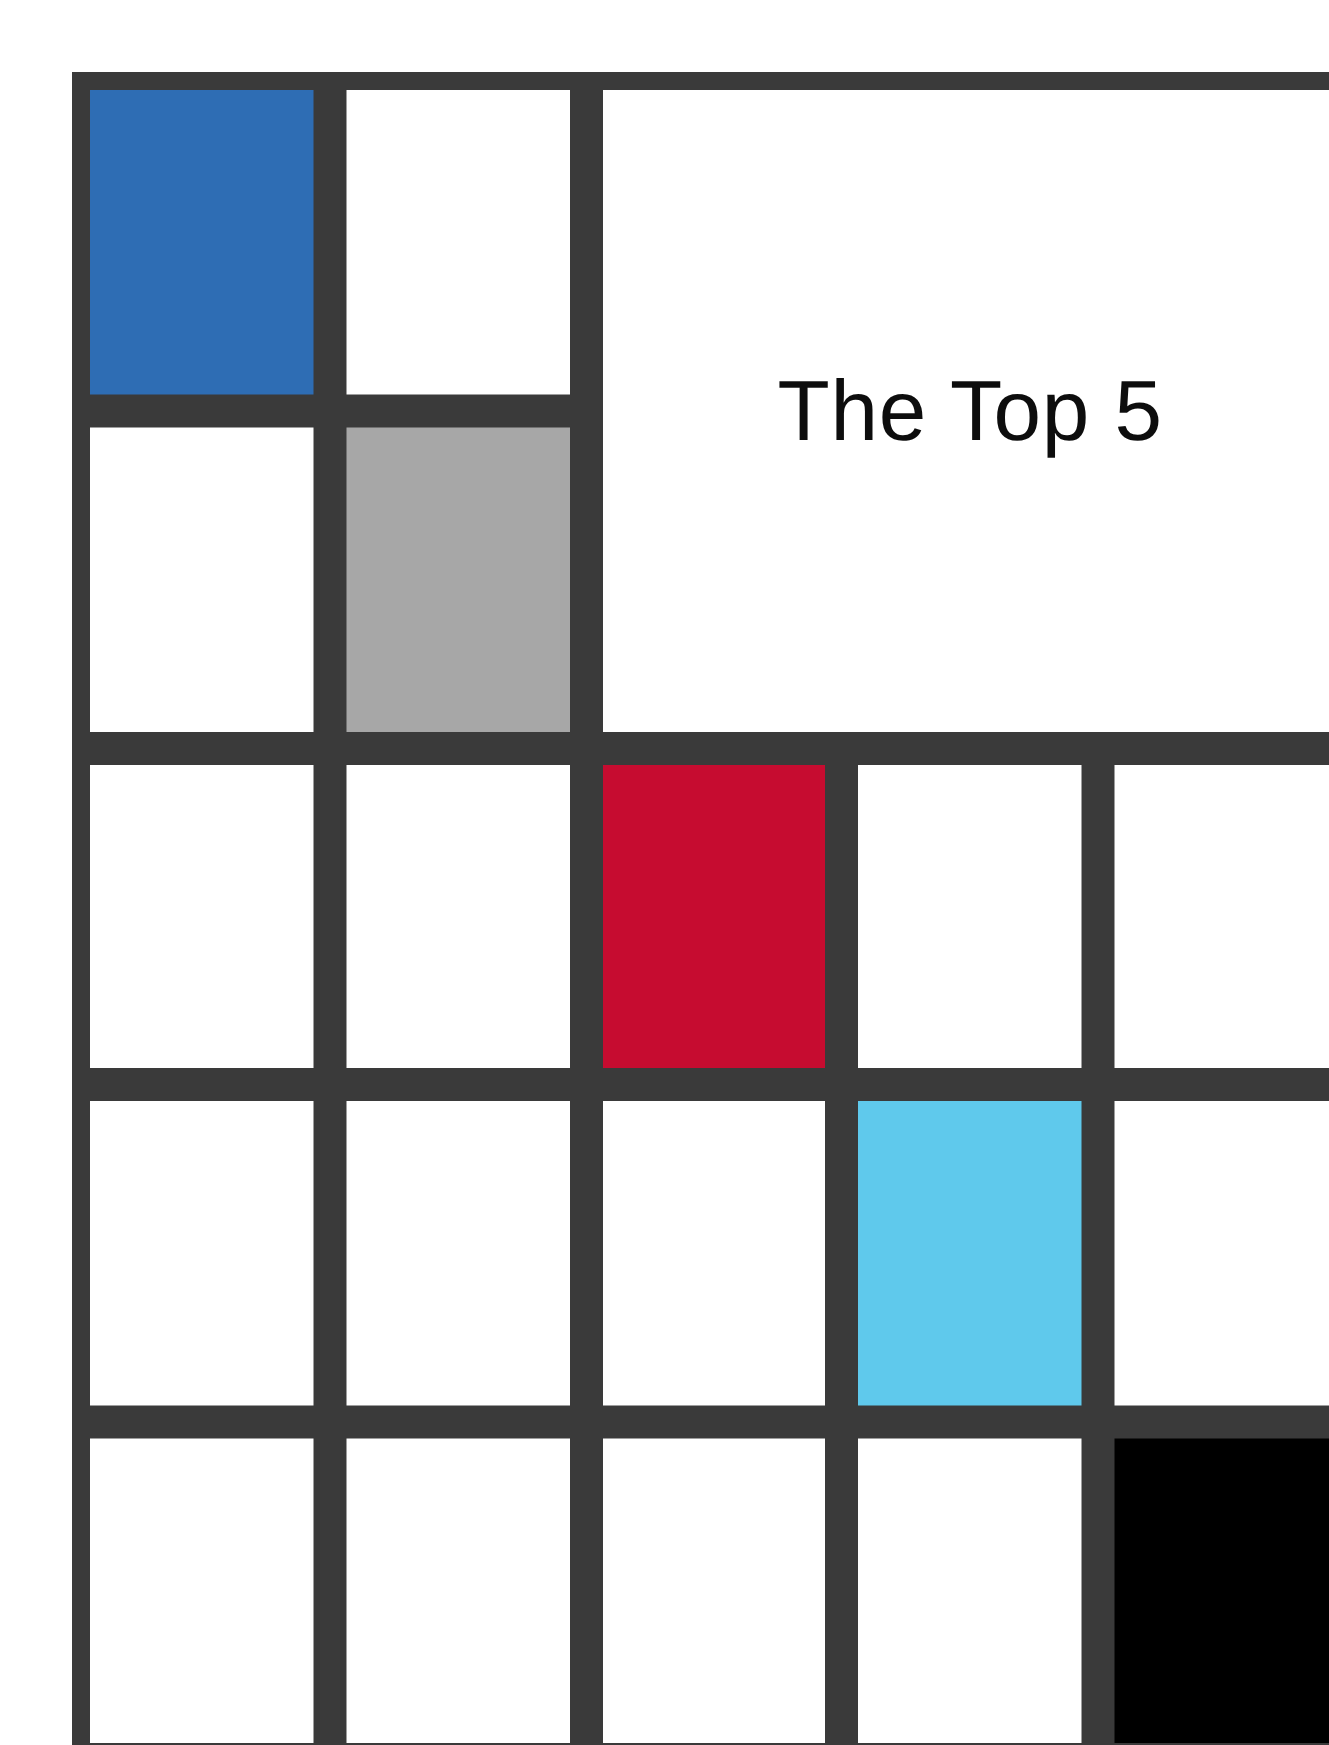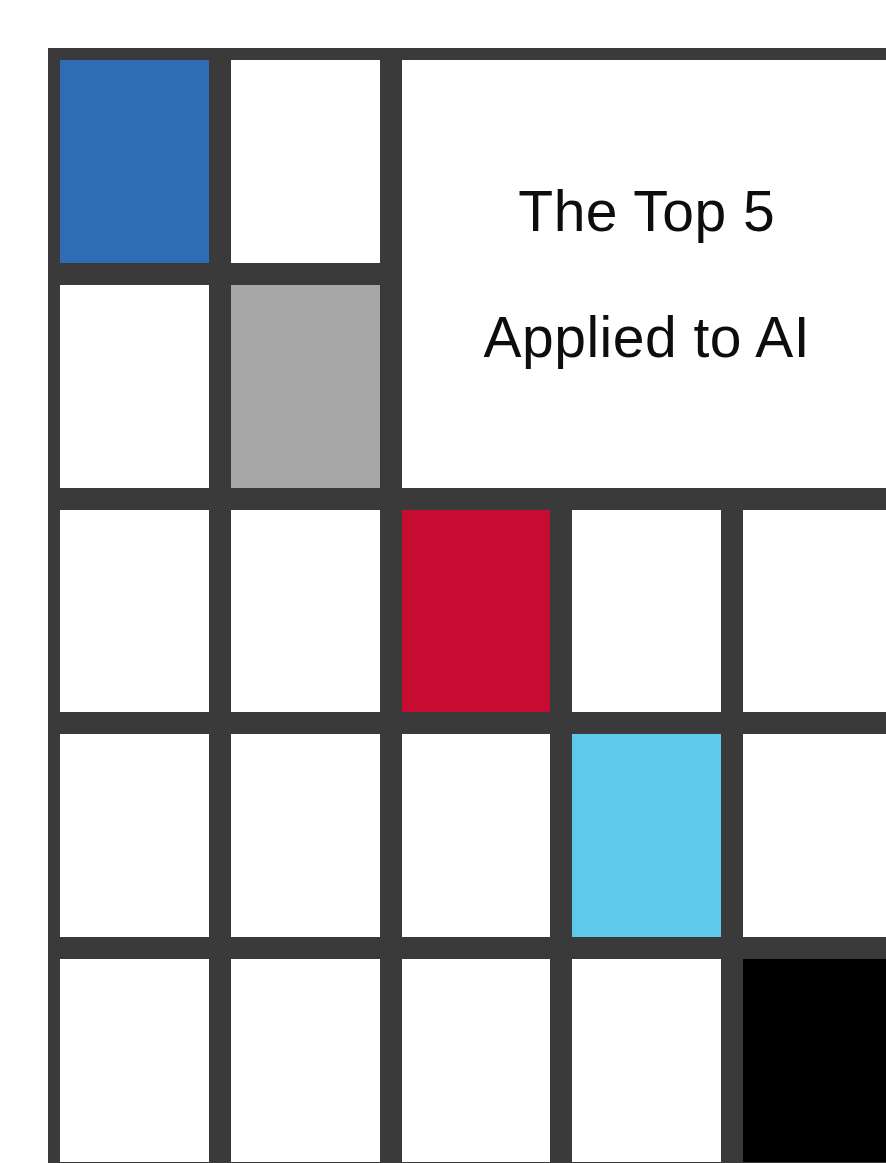"Applied to AI" div.title-line { html: <div>Applied to AI</div> -> none }
